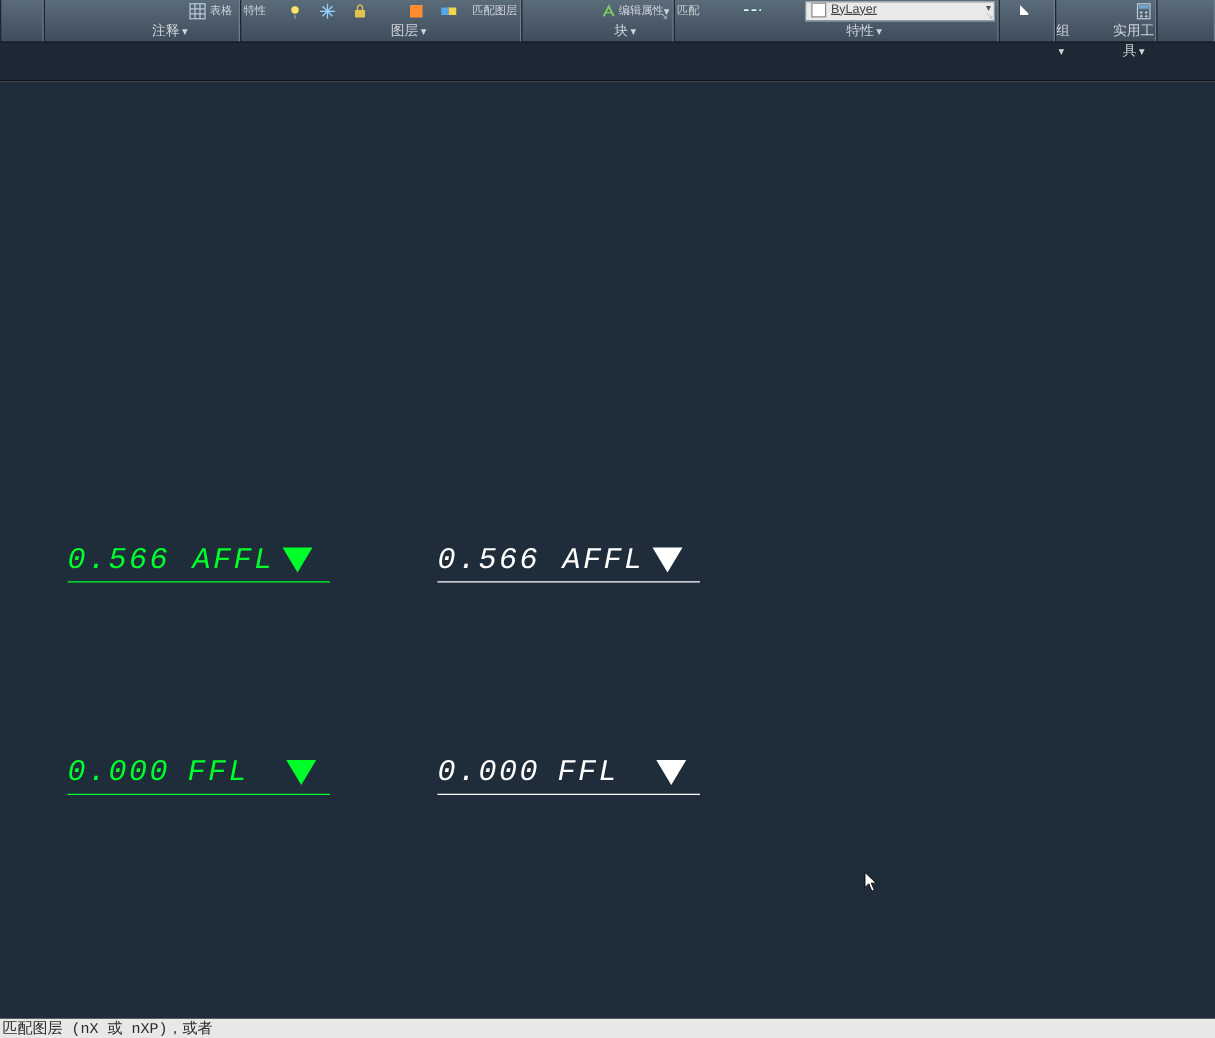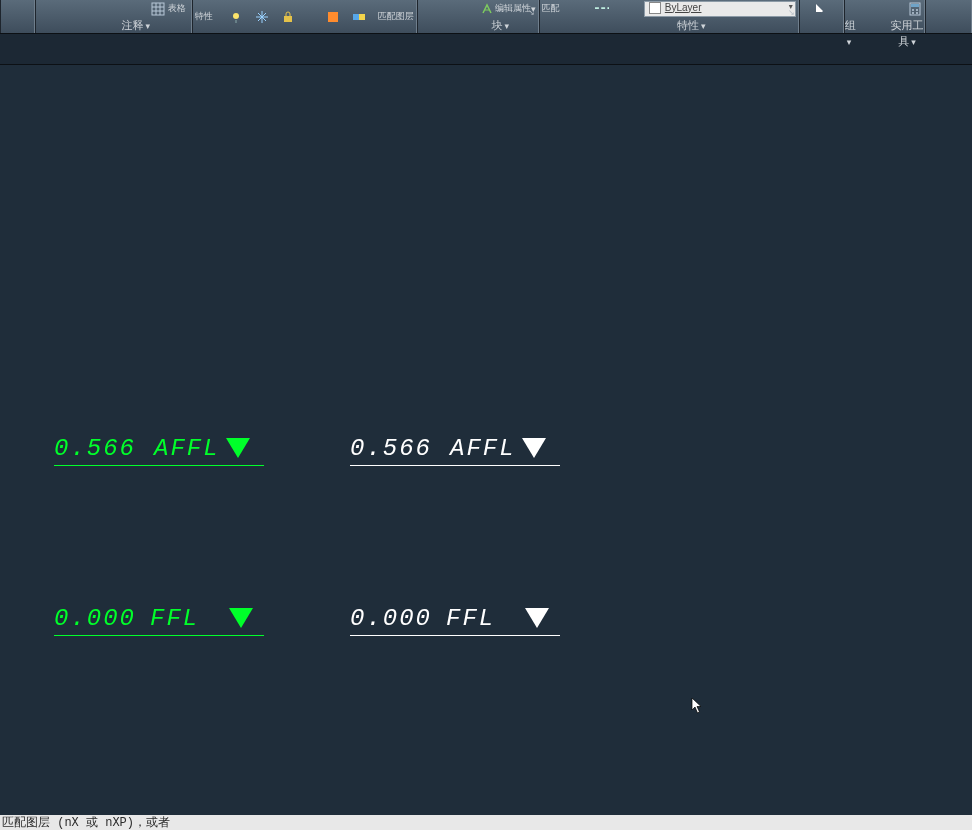"图层" div.panel-label { html: none -> <div><span>图层</span><span></span></div> }
